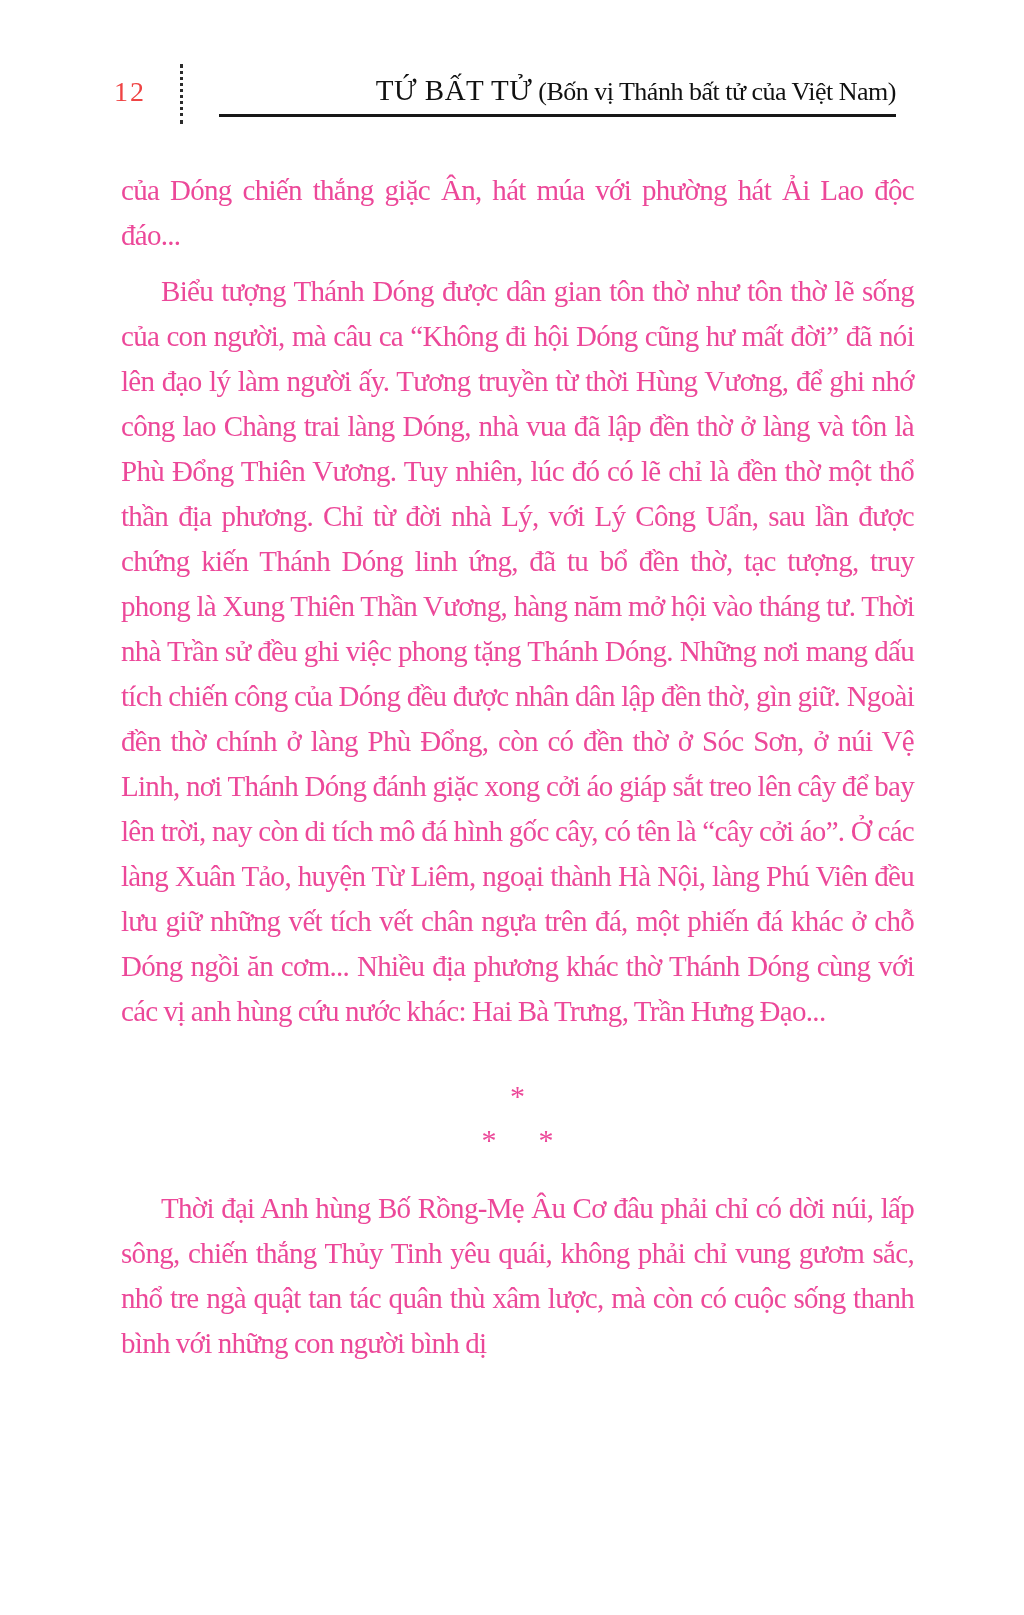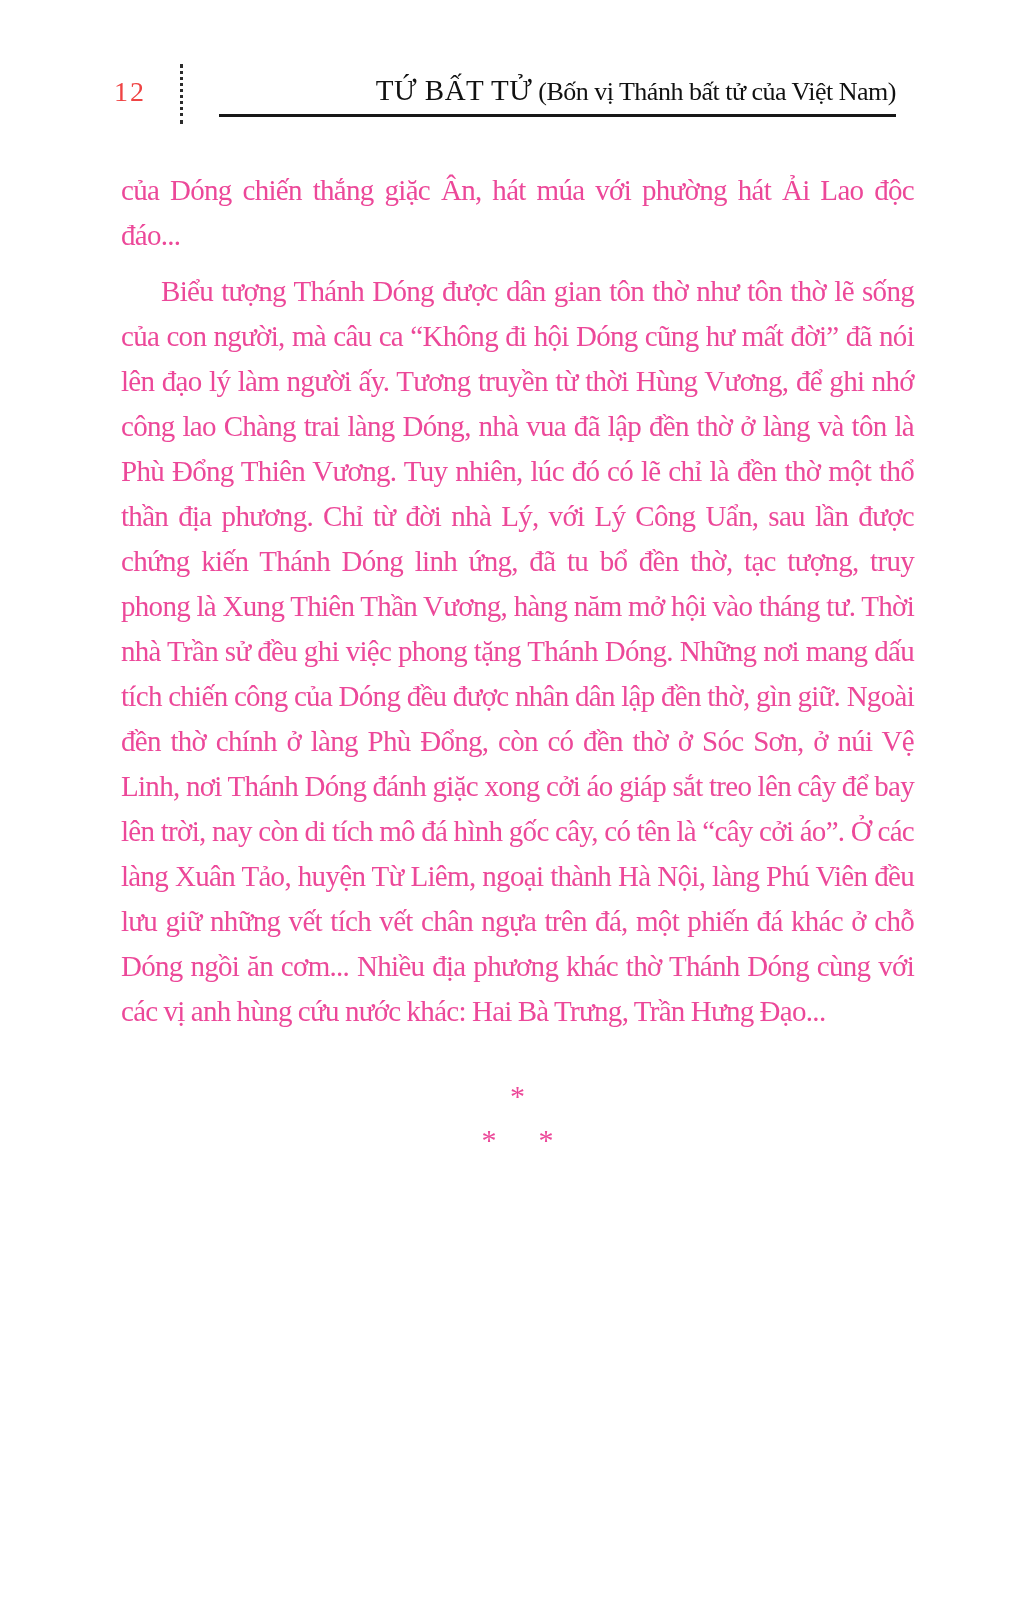"Thời đại Anh hùng Bố" p.indented { html: none -> <p>Thời đại Anh hùng Bố Rồng-Mẹ Âu Cơ đâu phải chỉ có dời núi, lấp sông, chiến thắng Thủy Tinh yêu quái, không phải chỉ vung gươm sắc, nhổ tre ngà quật tan tác quân thù xâm lược, mà còn có cuộc sống thanh bình với những con người bình dị</p> }
